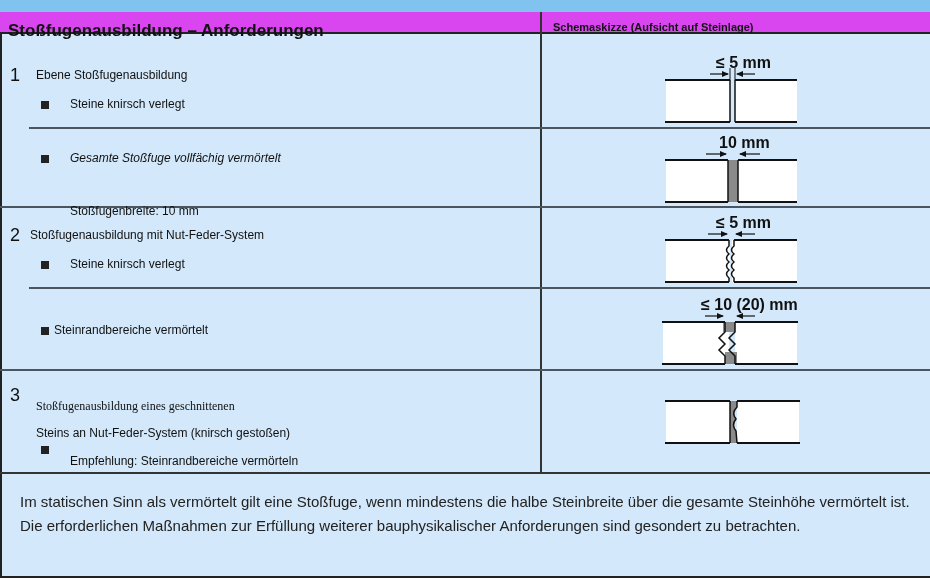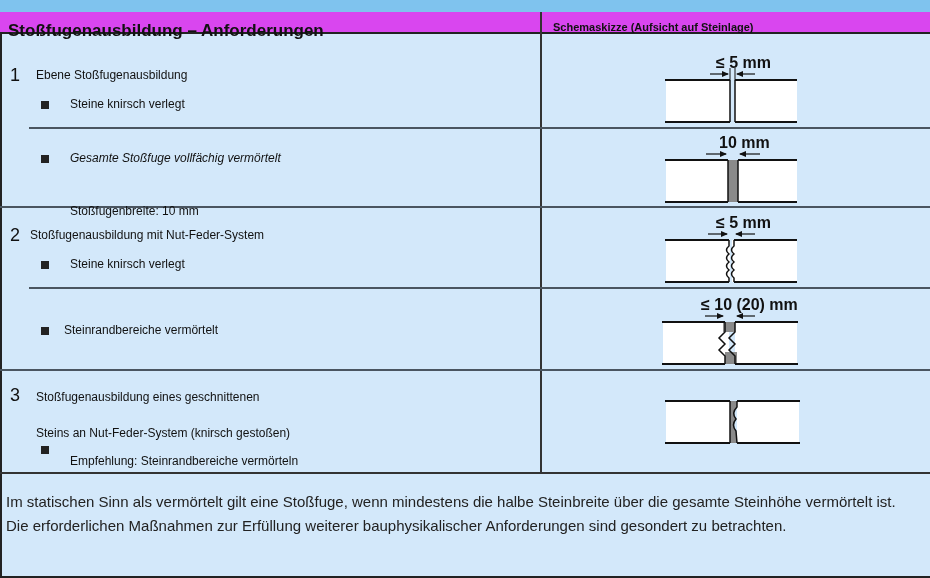"Steinrandbereiche vermörtelt" span.txt { left: 64px -> 54px }
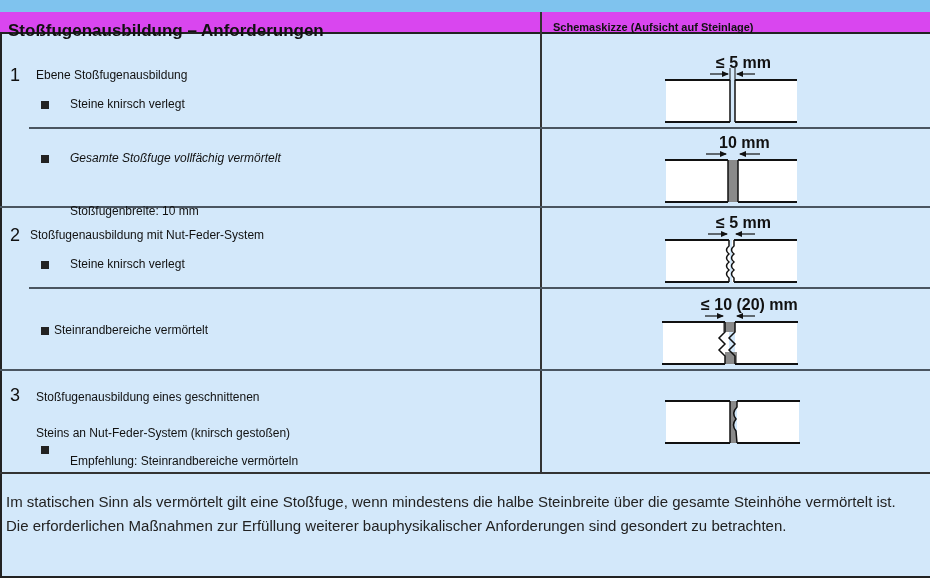"Stoßfugenausbildung eines geschnittenen" span.txt { font-family: none -> Liberation Serif, serif; top: 384px -> 393px }
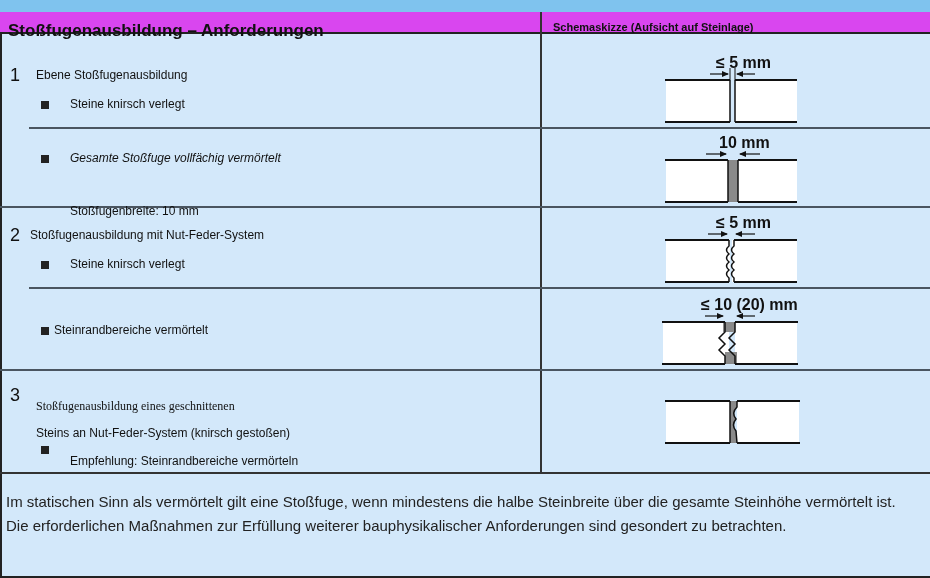"Im statischen Sinn als vermörtelt" .note { left: 6px -> 20px }
